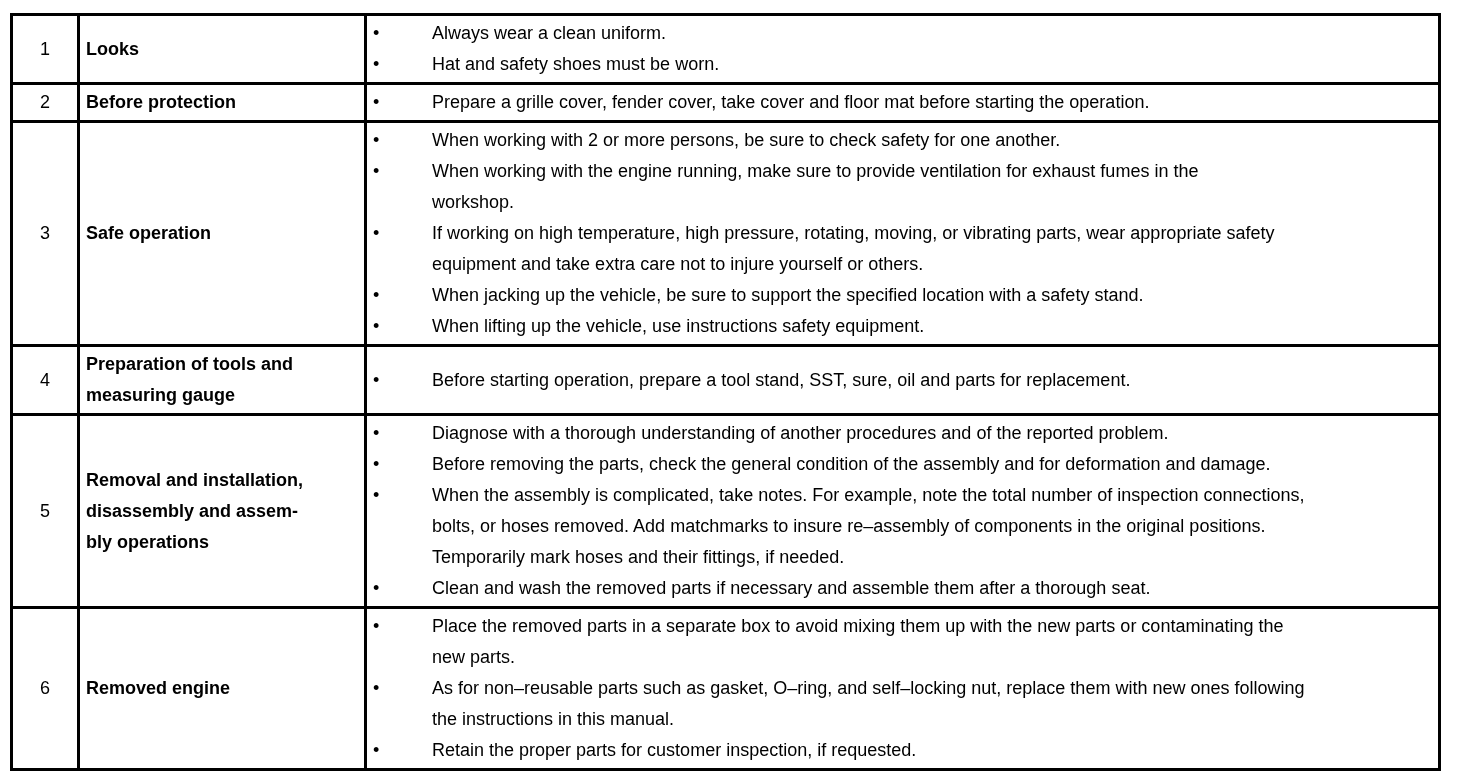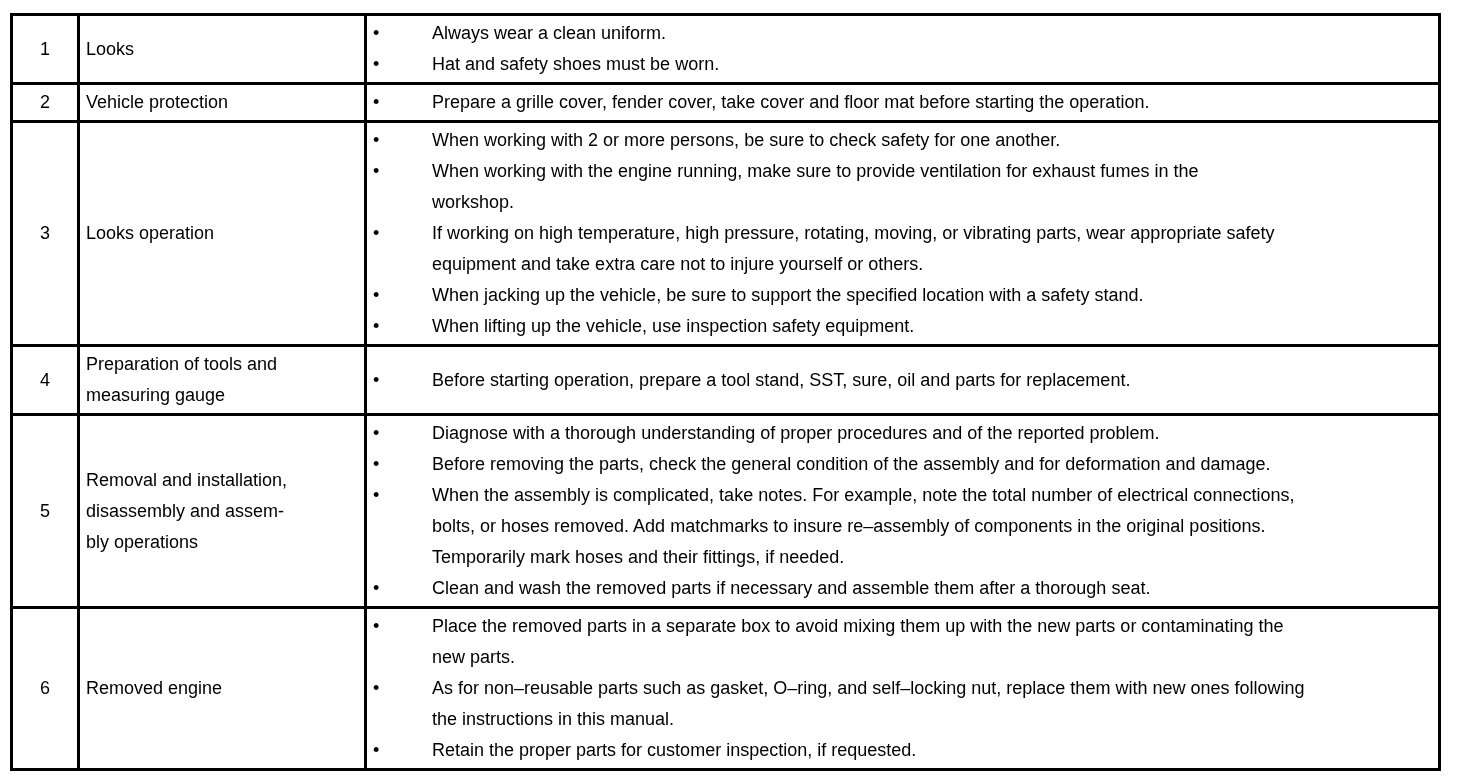"Looks" td.col-cat { font-weight: none -> bold }
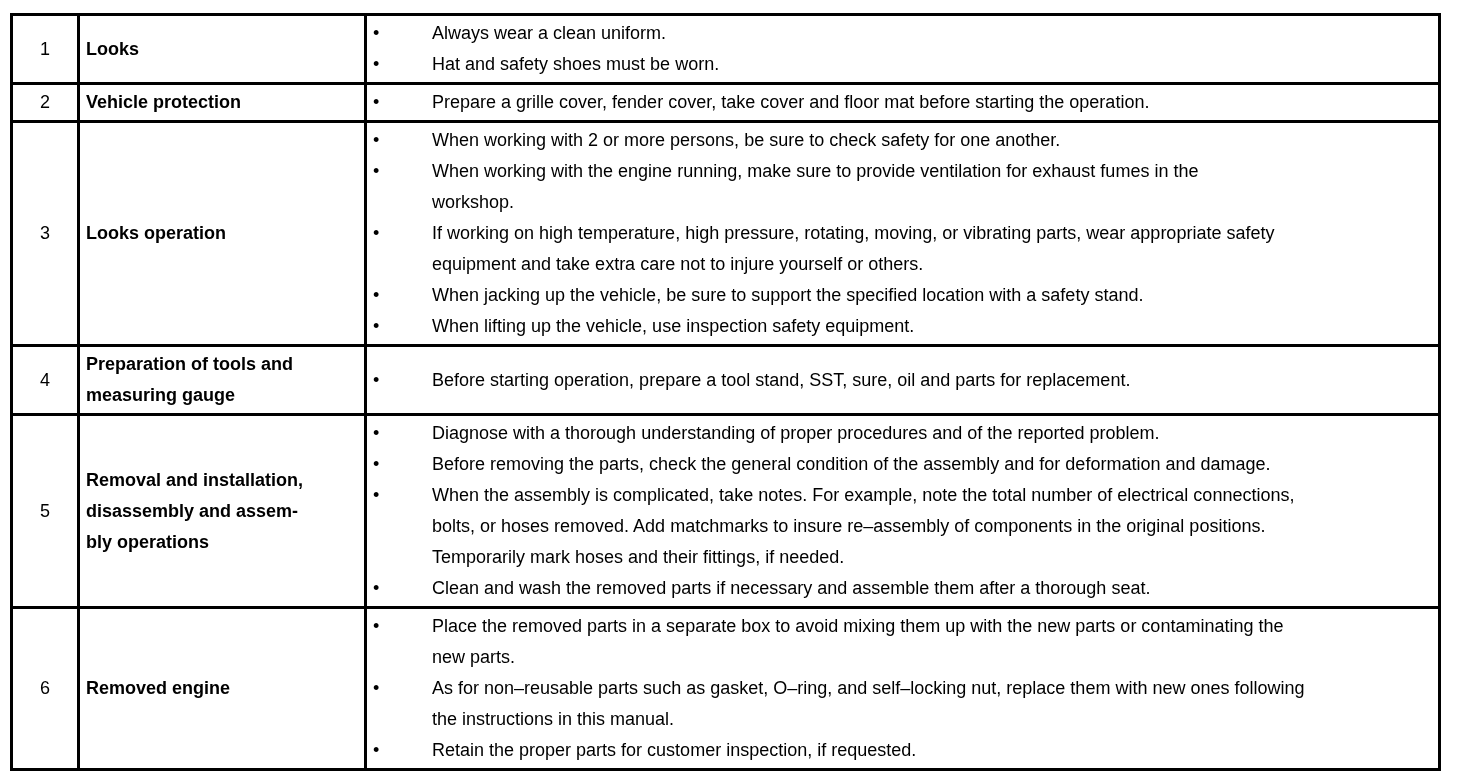"Vehicle protection" td.col-cat { text: Vehicle -> Before }
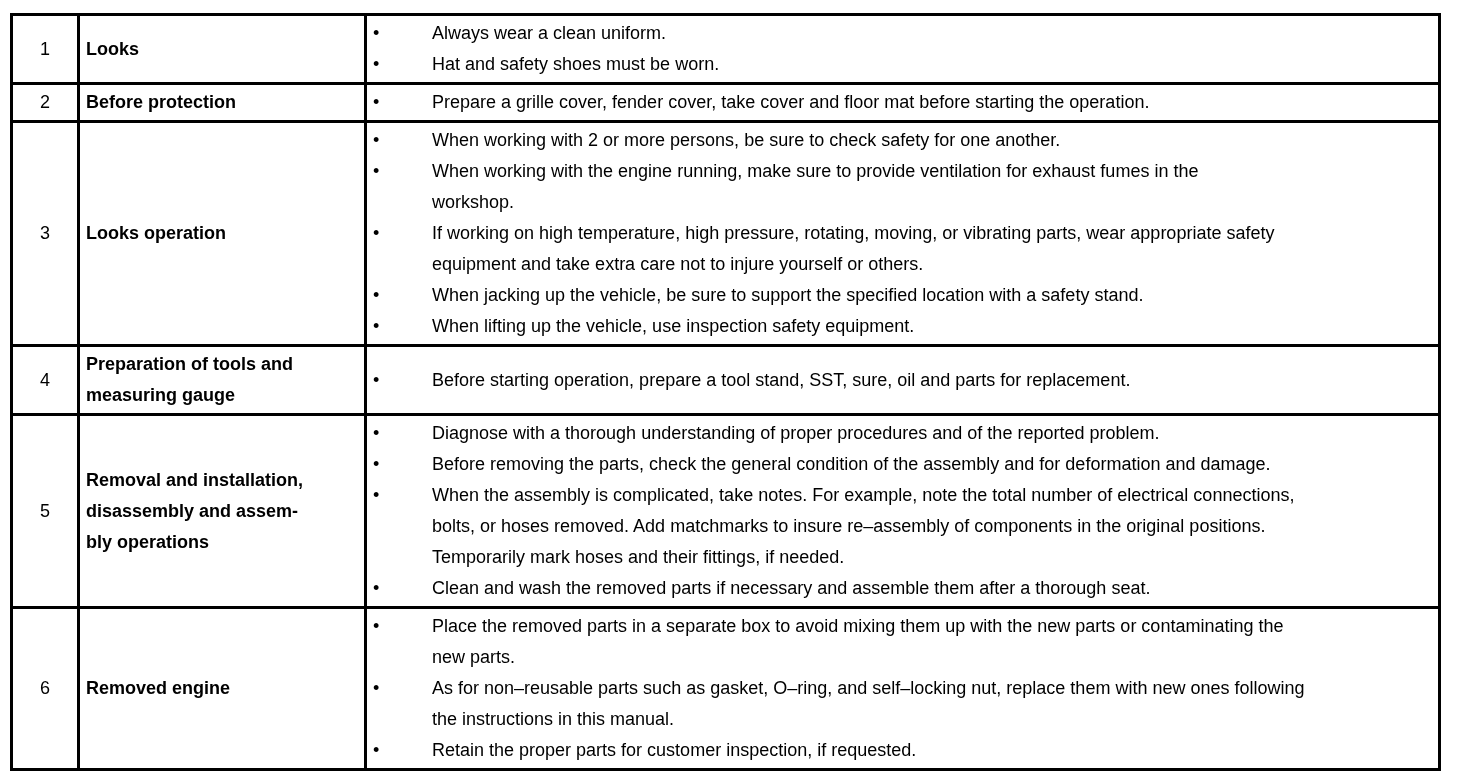"Looks operation" td.col-cat { text: Looks -> Safe }
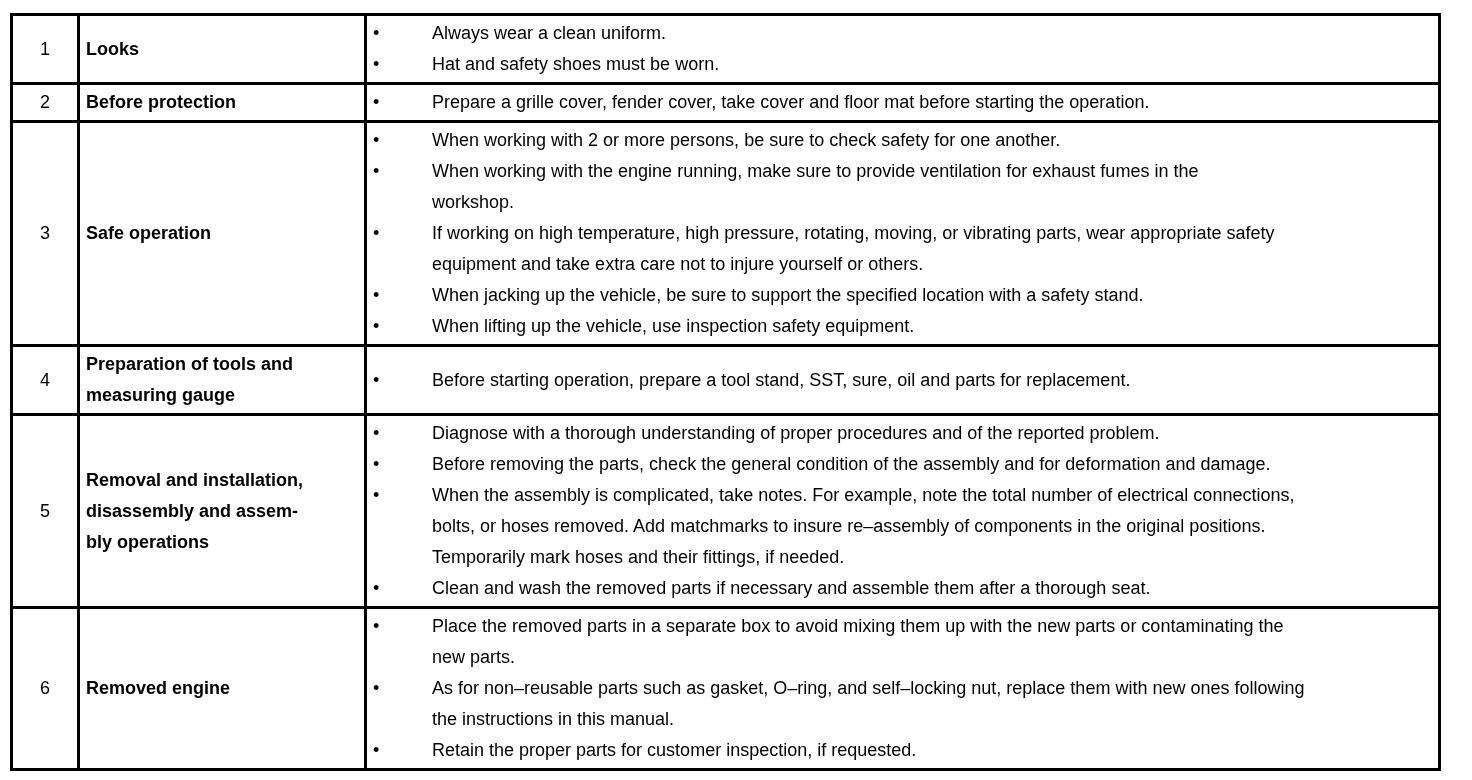"When lifting up the vehicle," span.btext { text: inspection -> instructions }
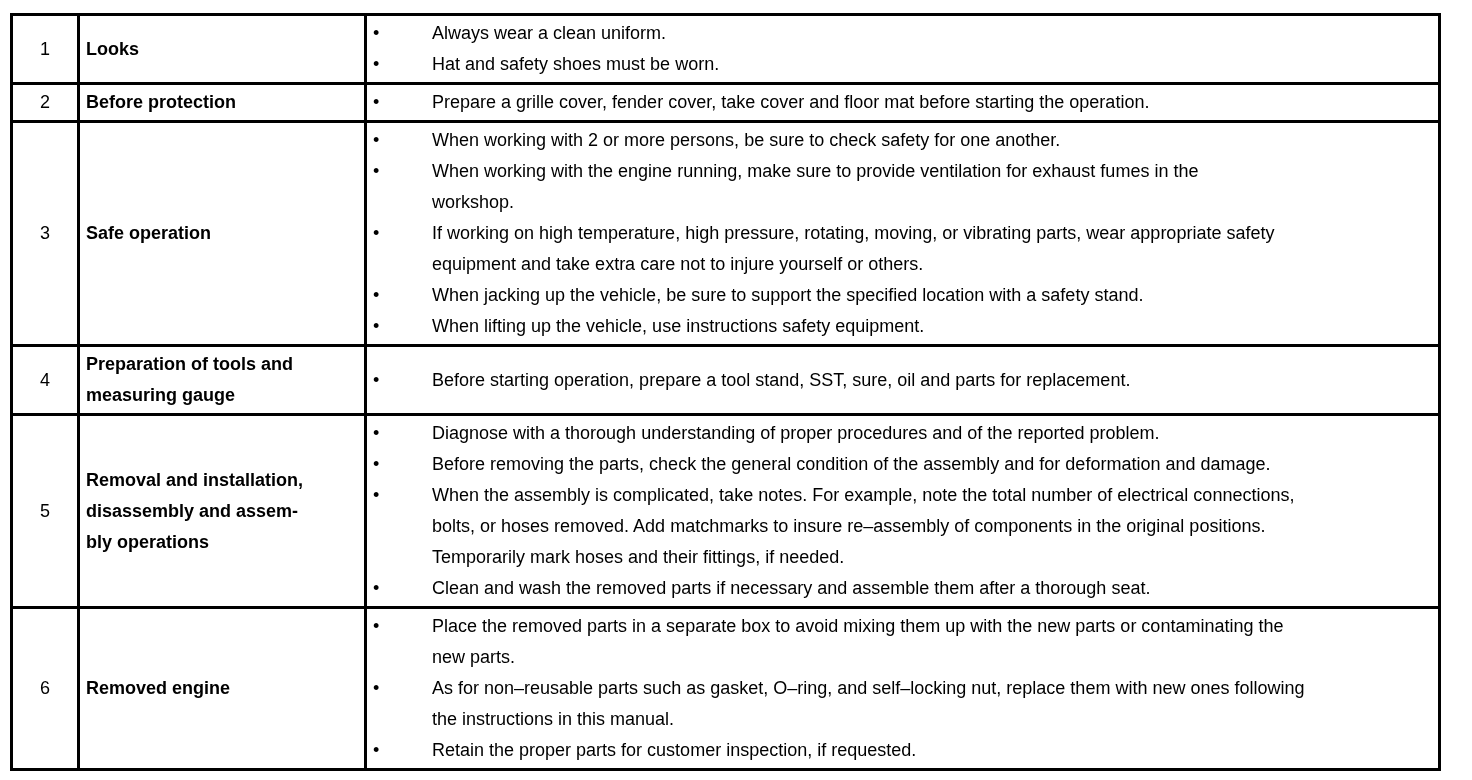"Diagnose with a thorough understanding" span.btext { text: proper -> another }
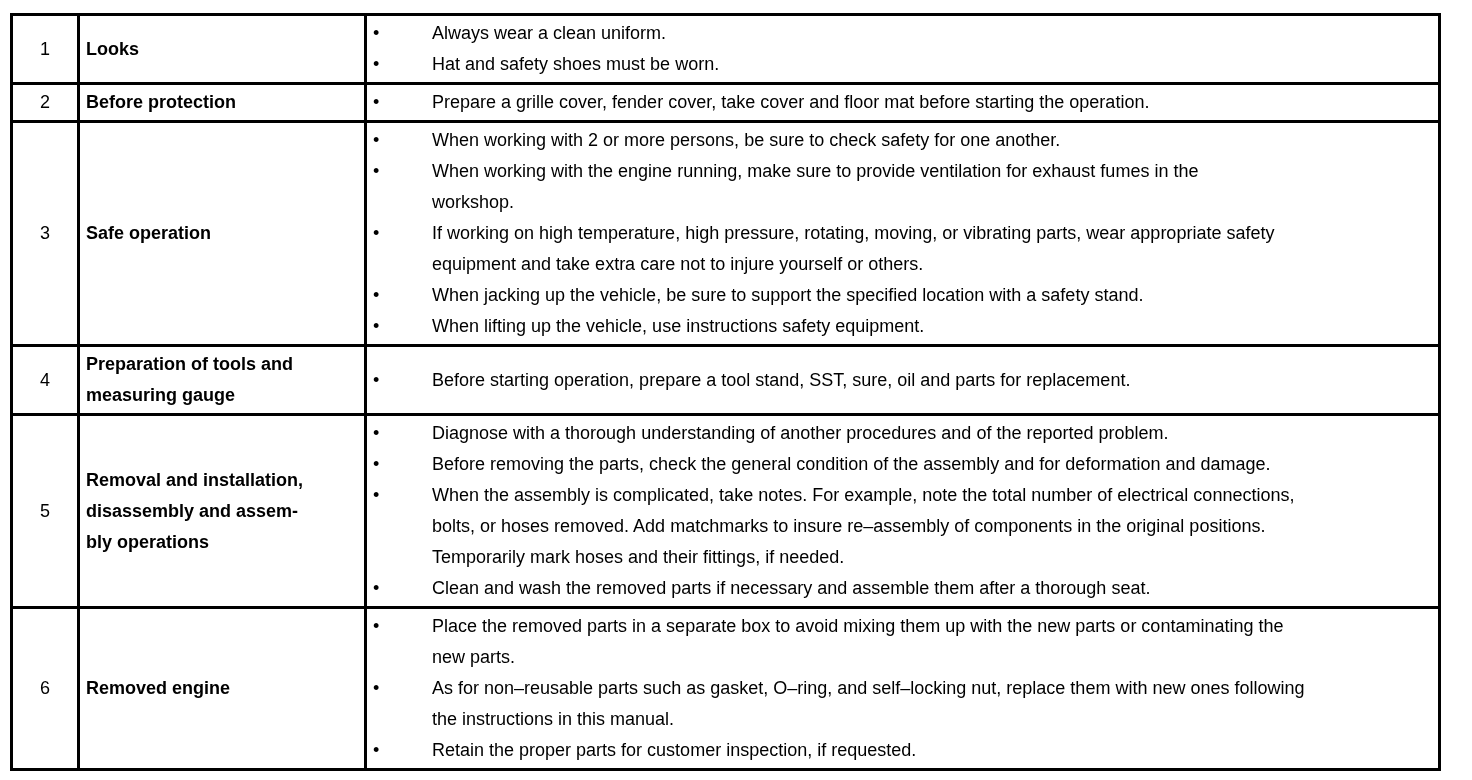"When the assembly is complicated," span.btext { text: electrical -> inspection }
